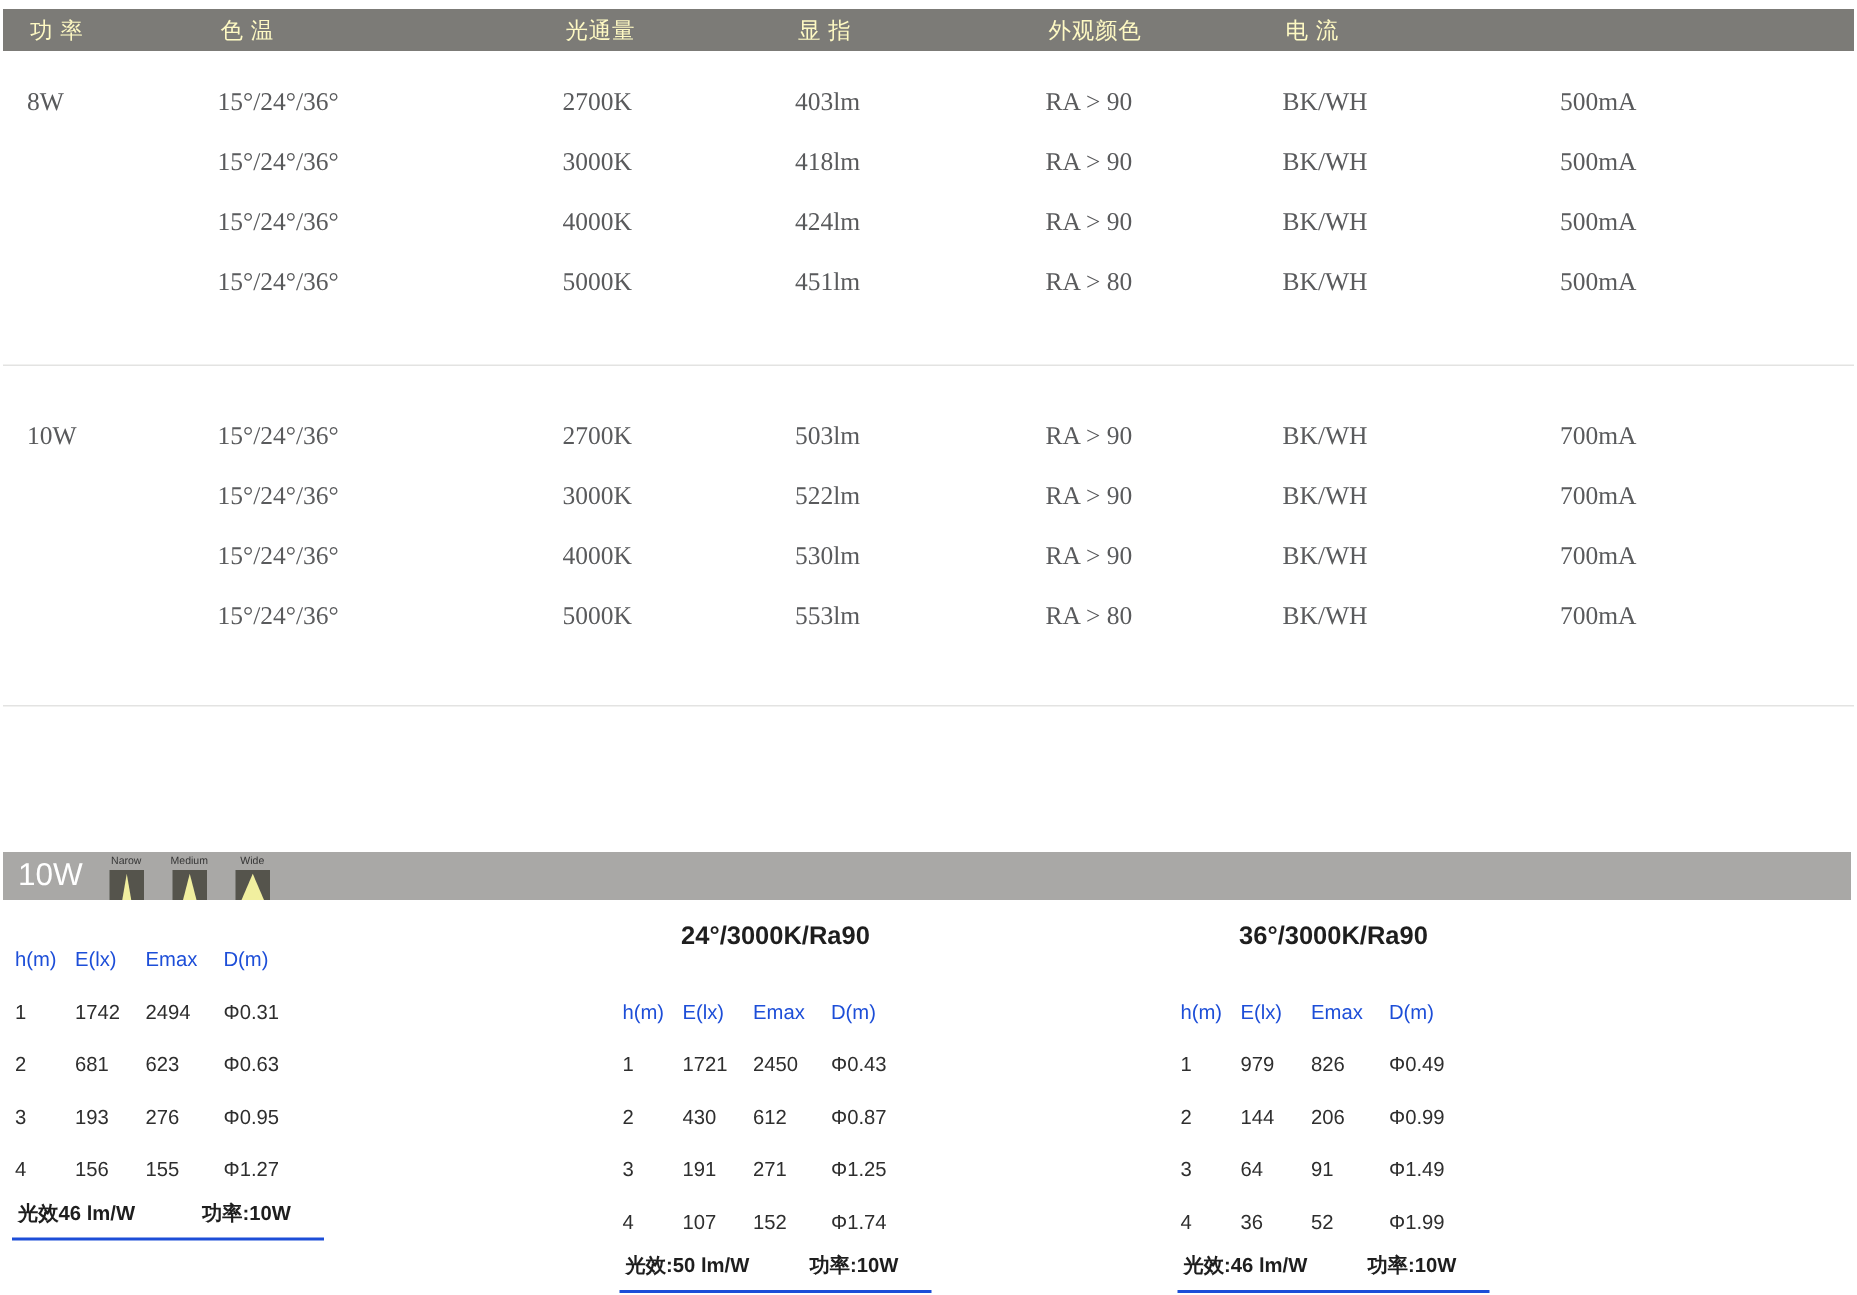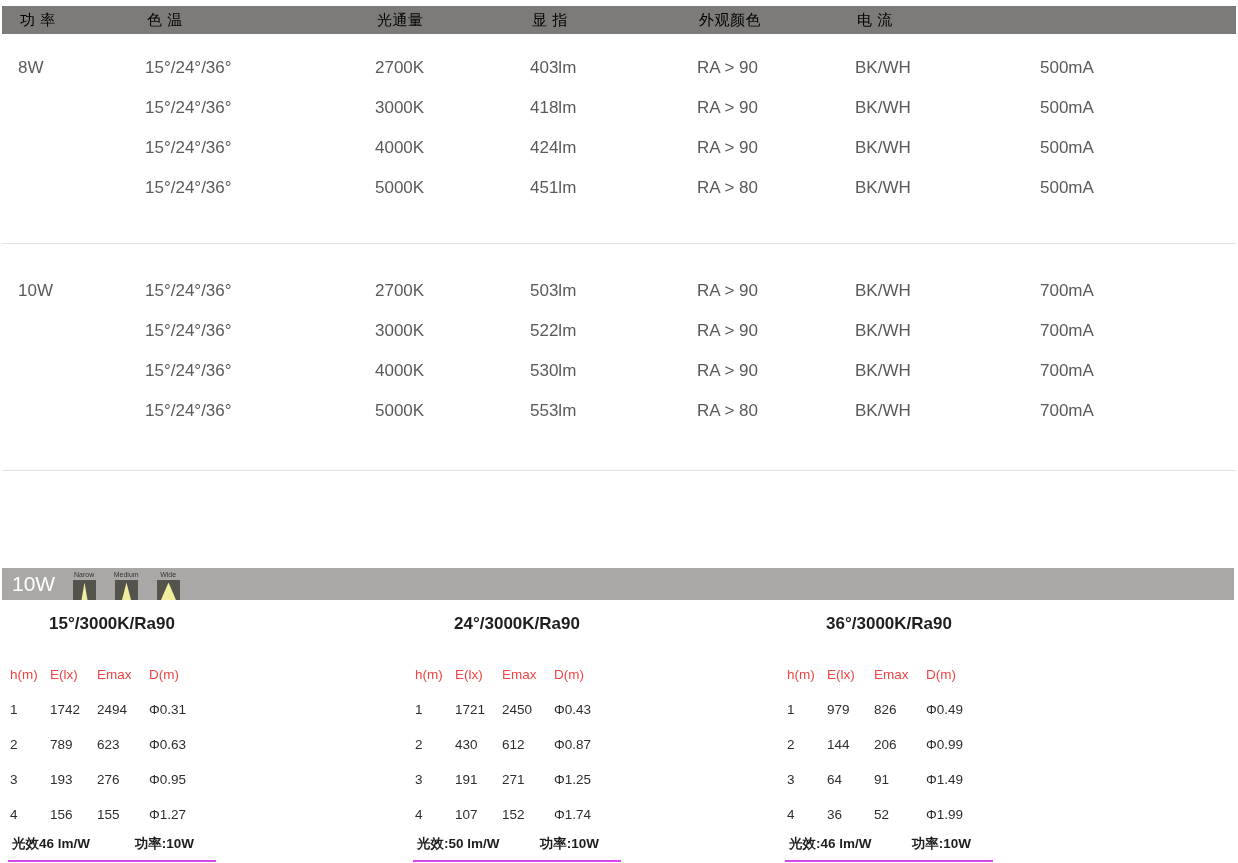"功 率" .spec-header { color: #000000 -> #fef9c3 }
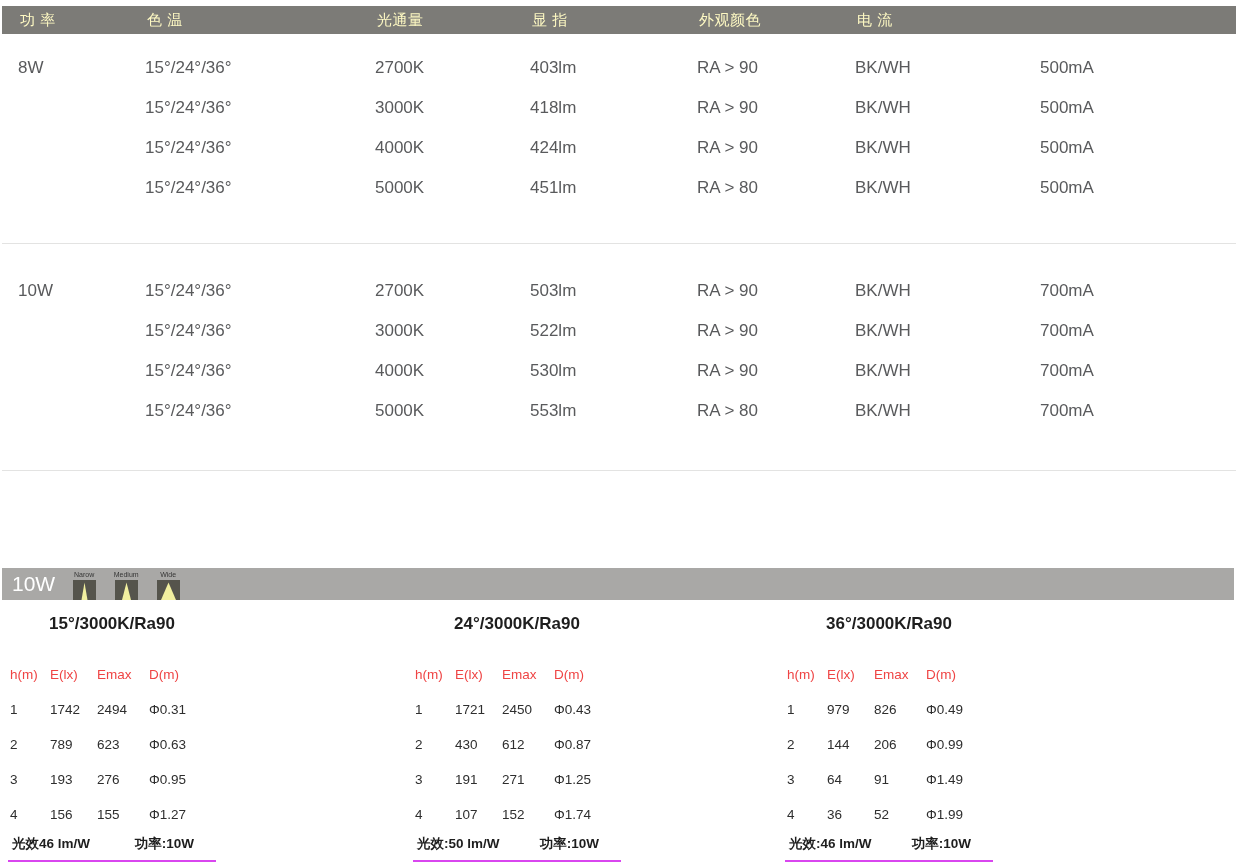"8W" .spec-rows { font-family: none -> Liberation Serif, serif }
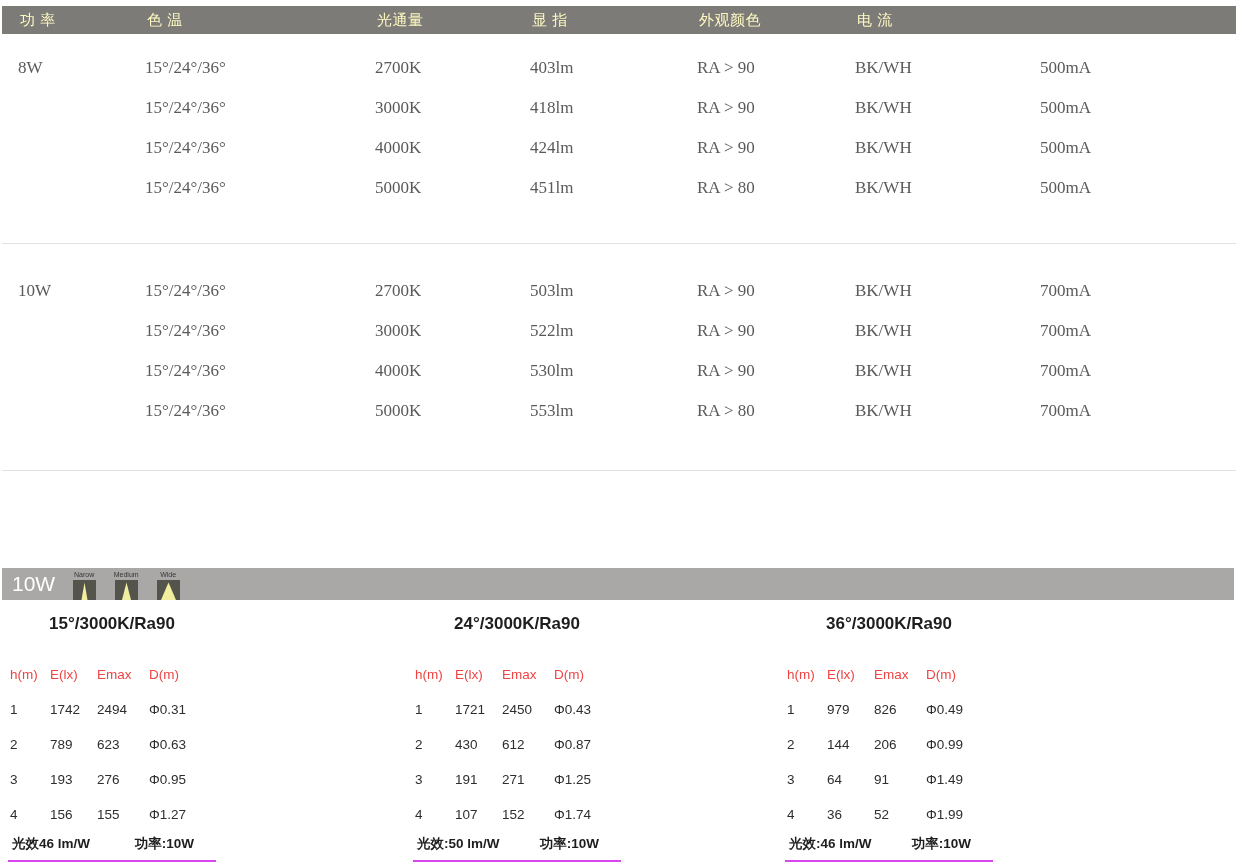"15°/3000K/Ra90" div.pt-title { html: <div>15°/3000K/Ra90</div> -> none }
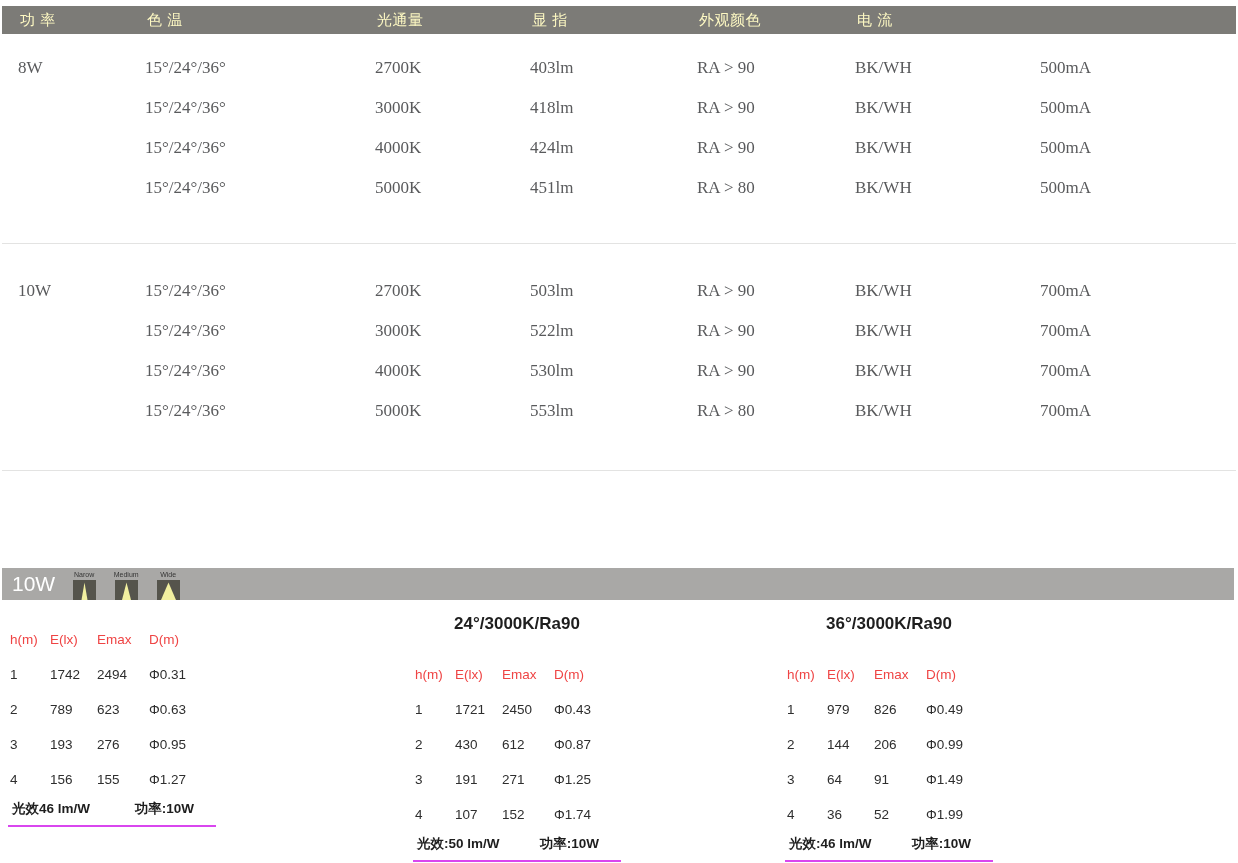"h(m)" .pt-grid .h { color: #ef4444 -> #1d4ed8 }
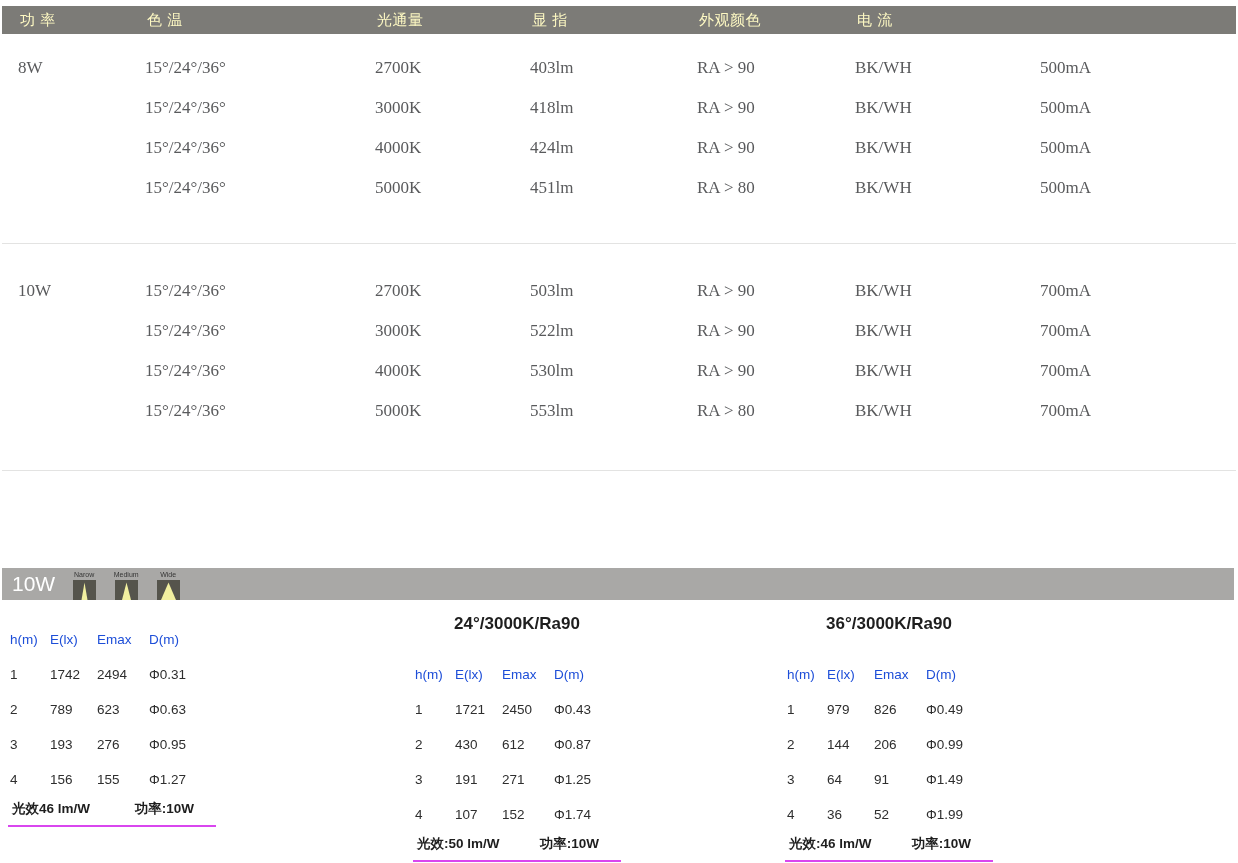"789" span { text: 789 -> 681 }
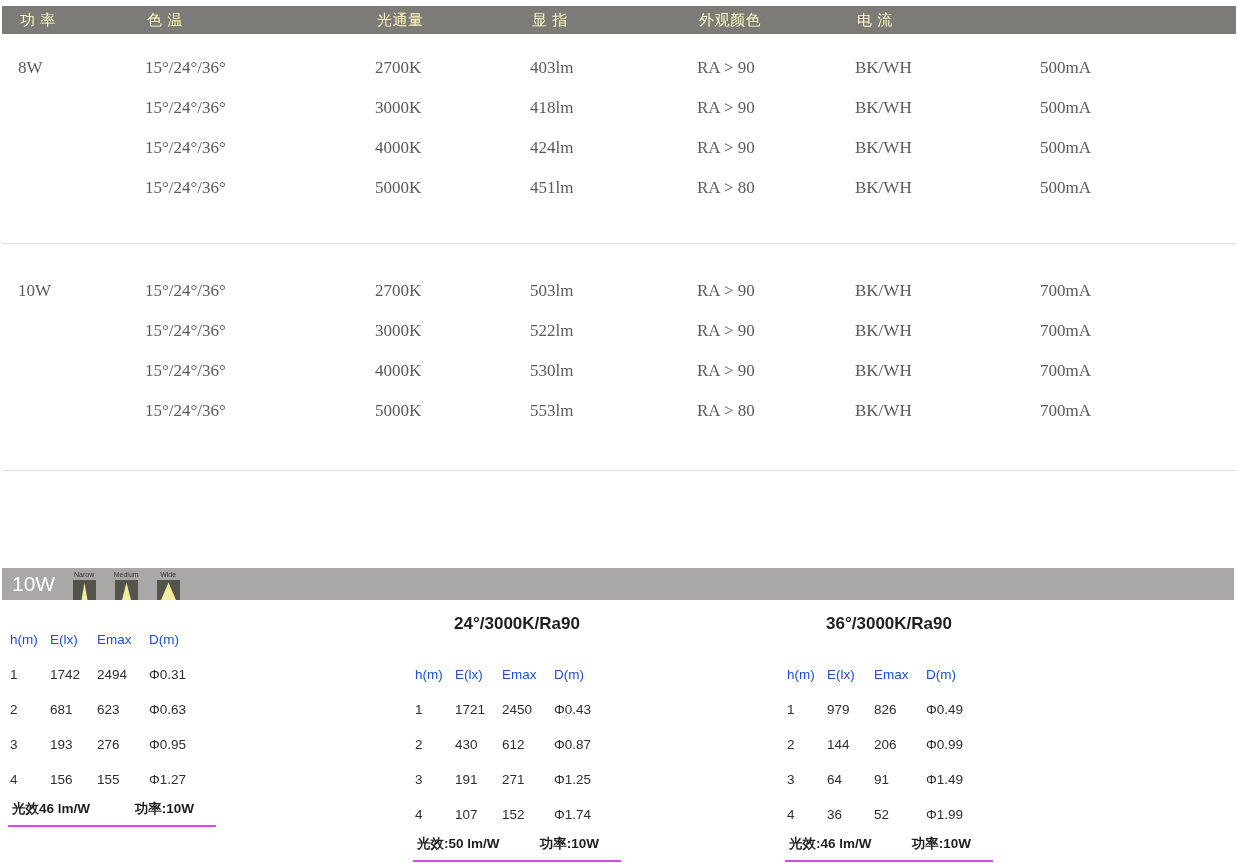"光效46 lm/W" .pt-footer { border-bottom: 2px solid #d946ef -> 2px solid #1d4ed8 }
